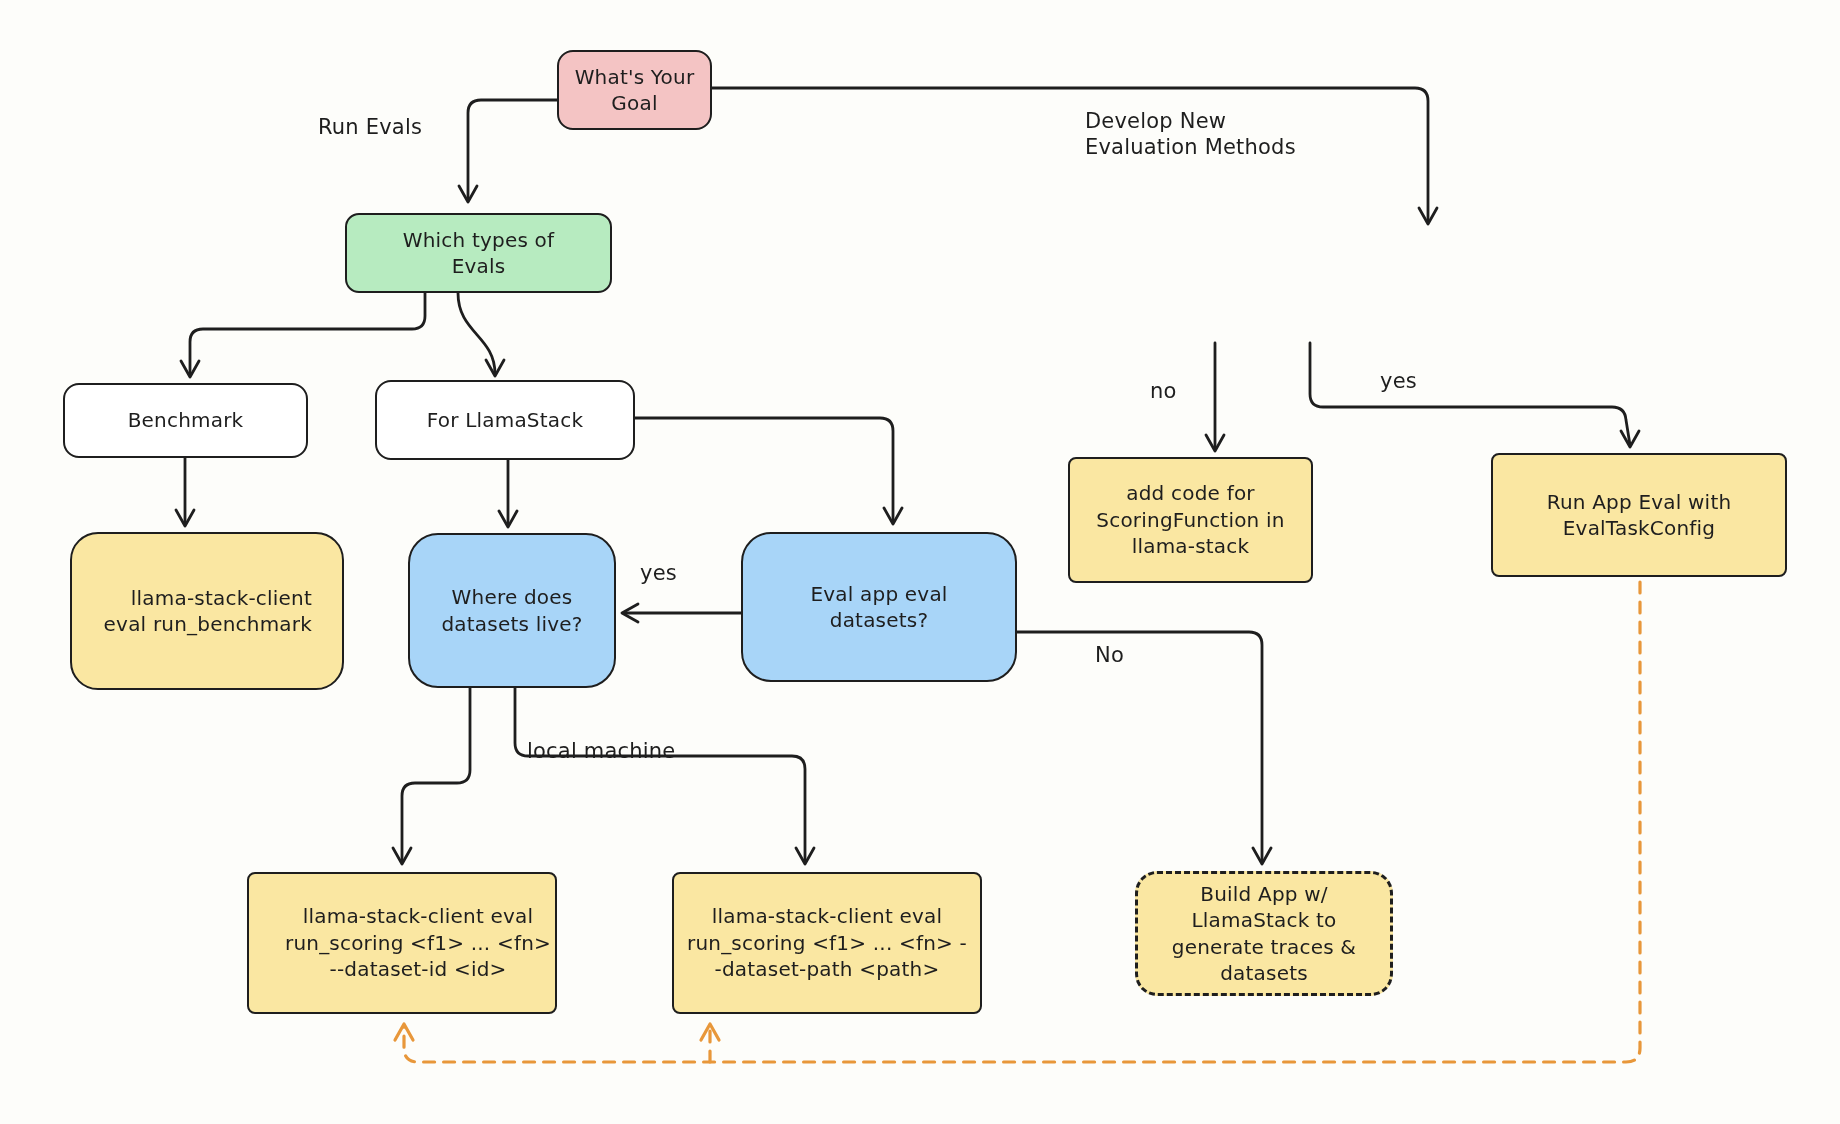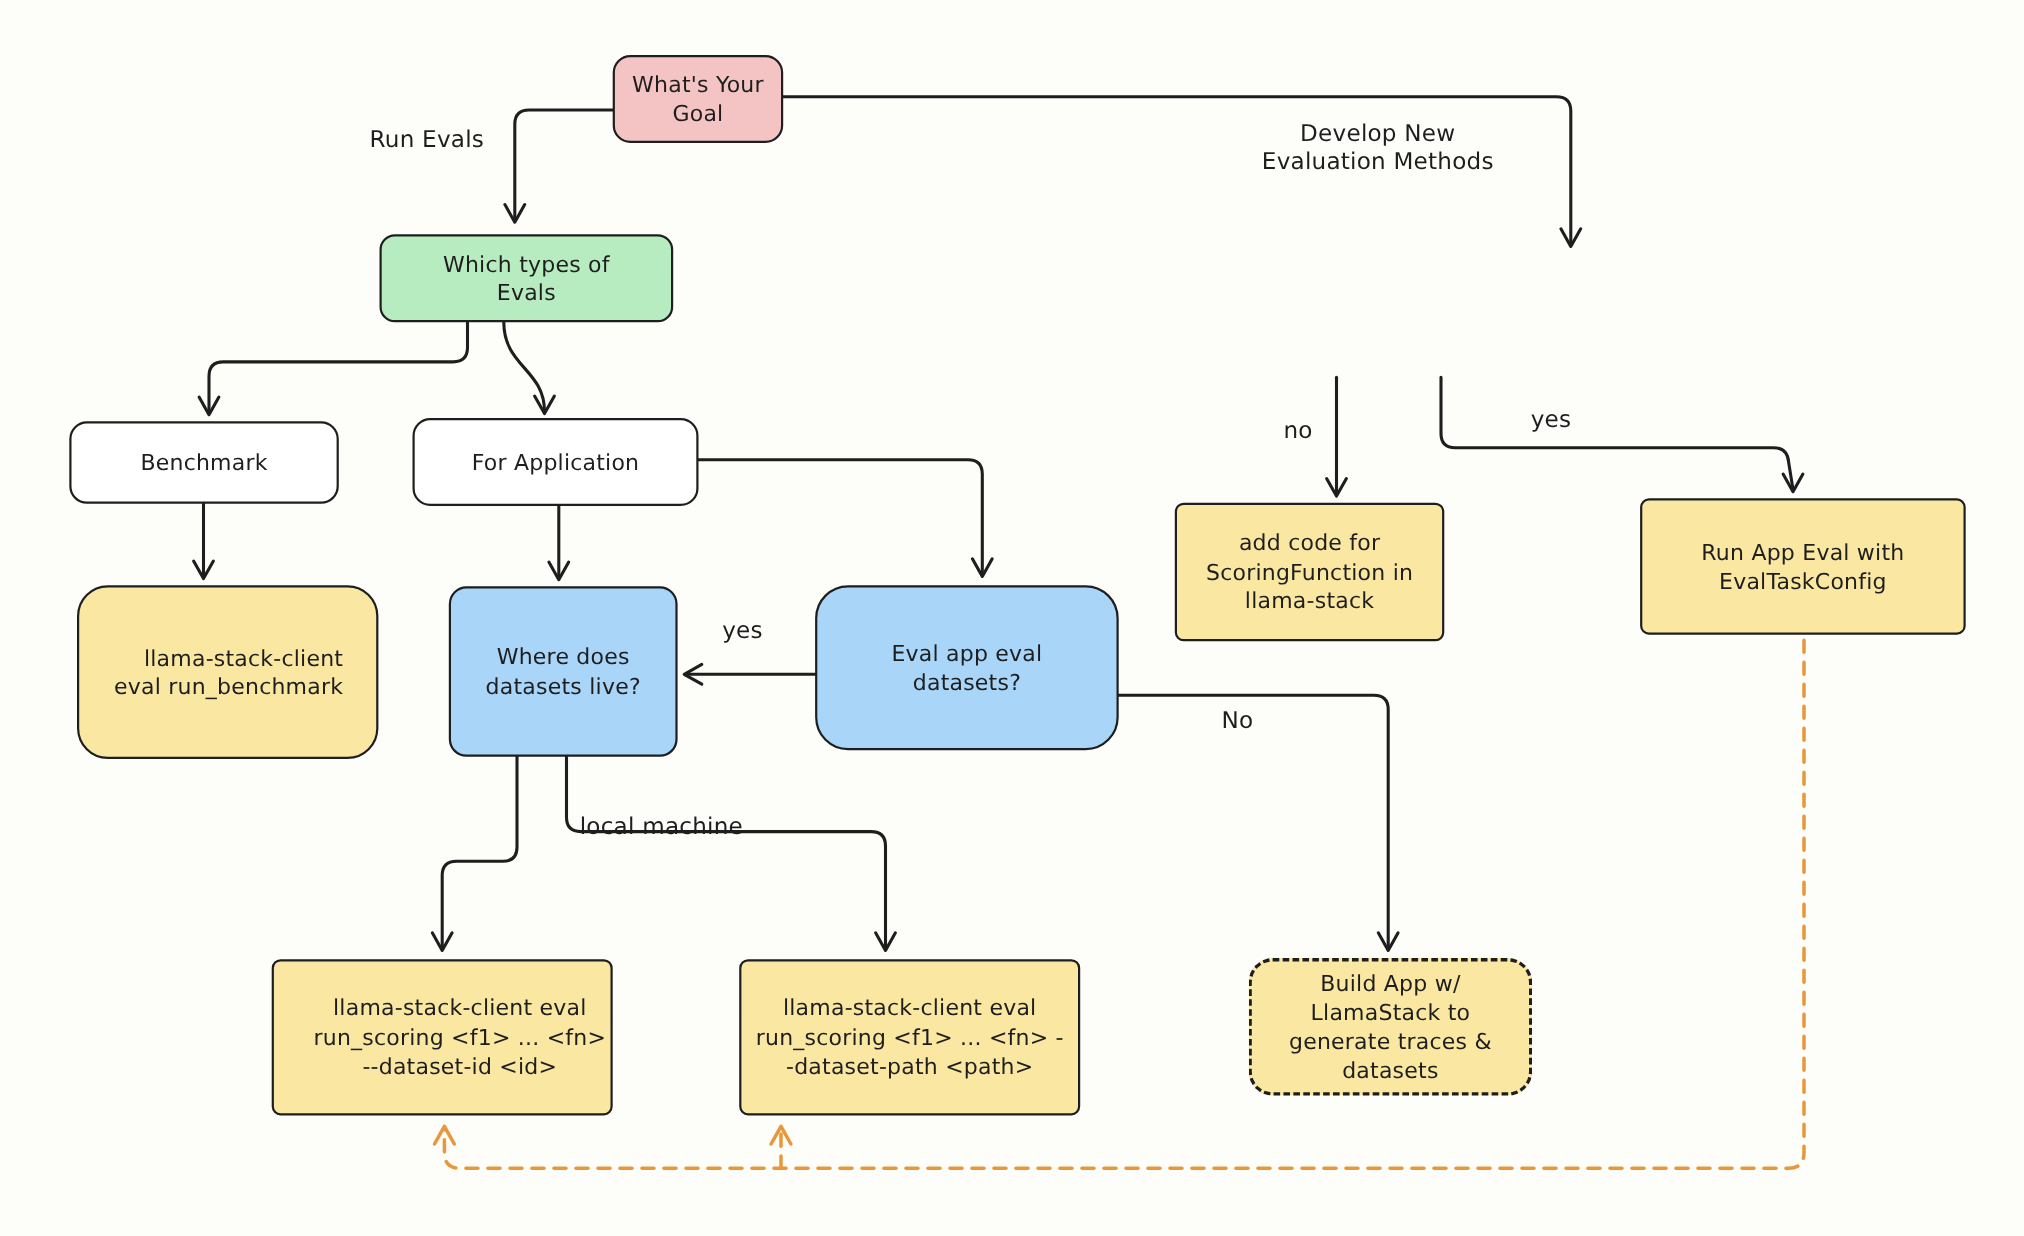"Run Evals" .elabel { text-align: center -> left }
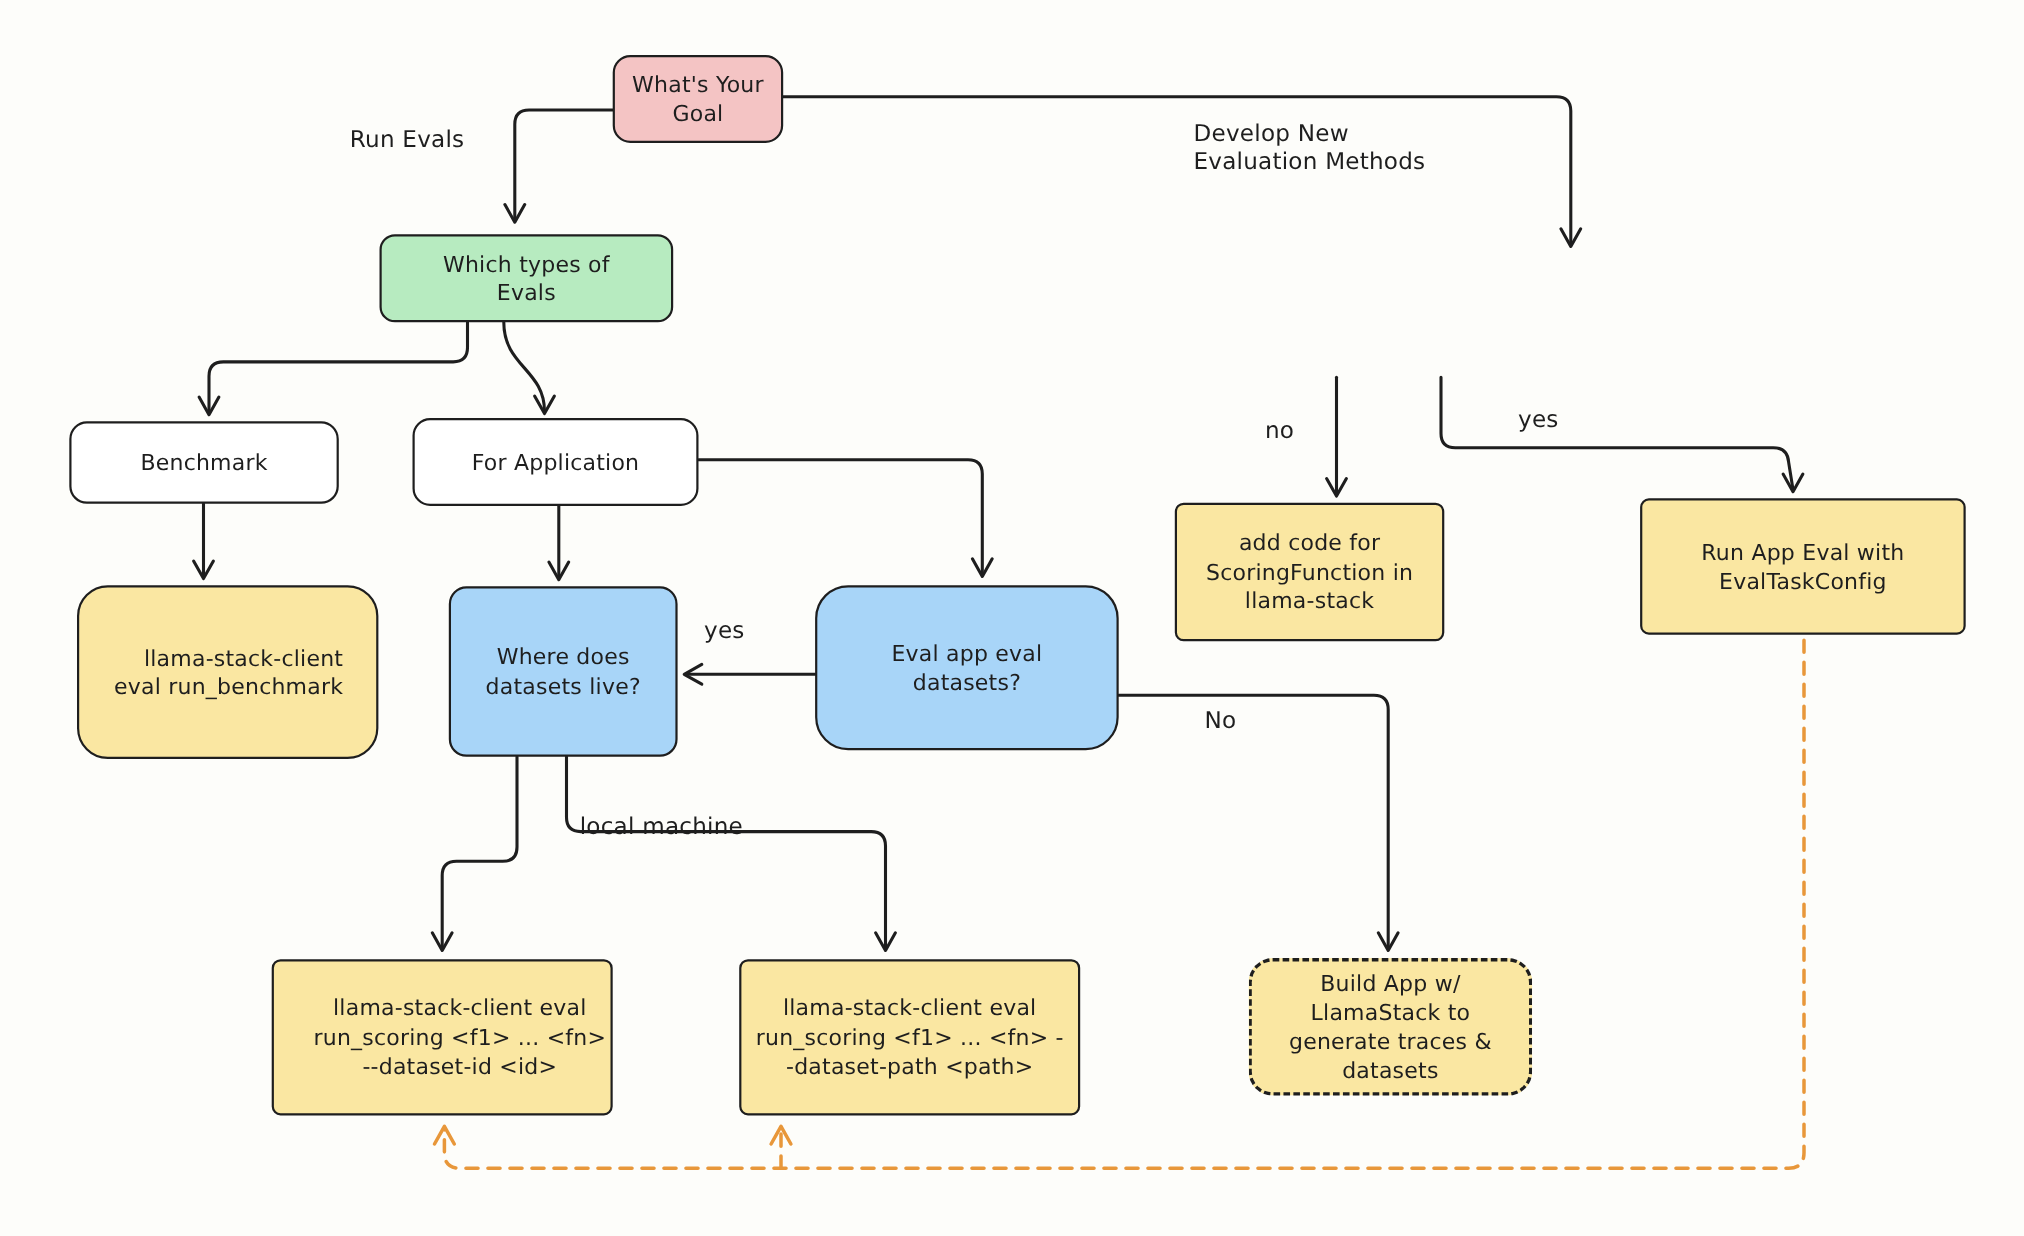"For Application" span.lbl { text: Application -> LlamaStack }
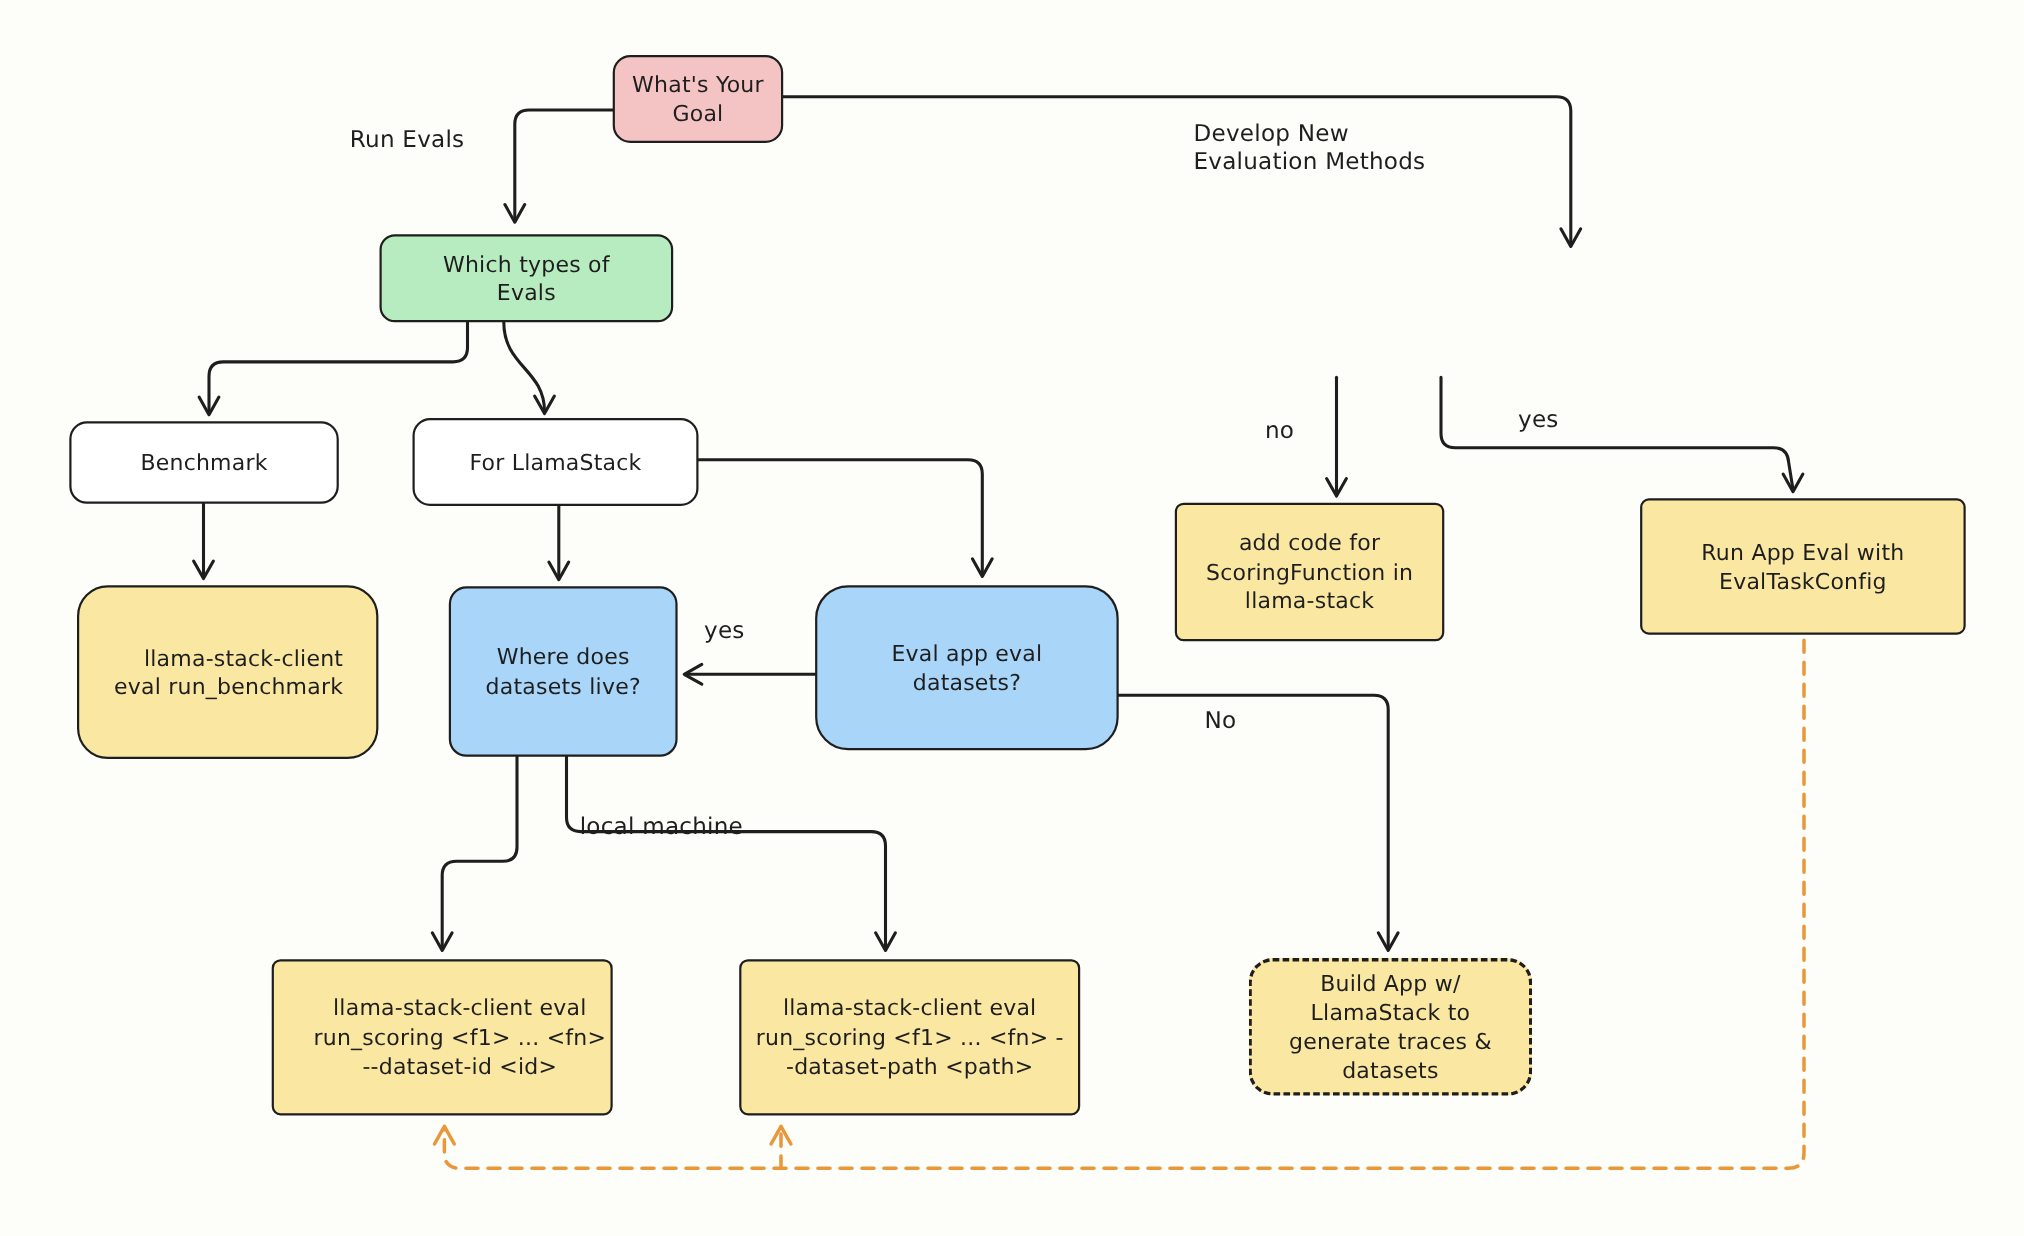"Where does datasets live?" div.node { border-radius: 16px -> none }
